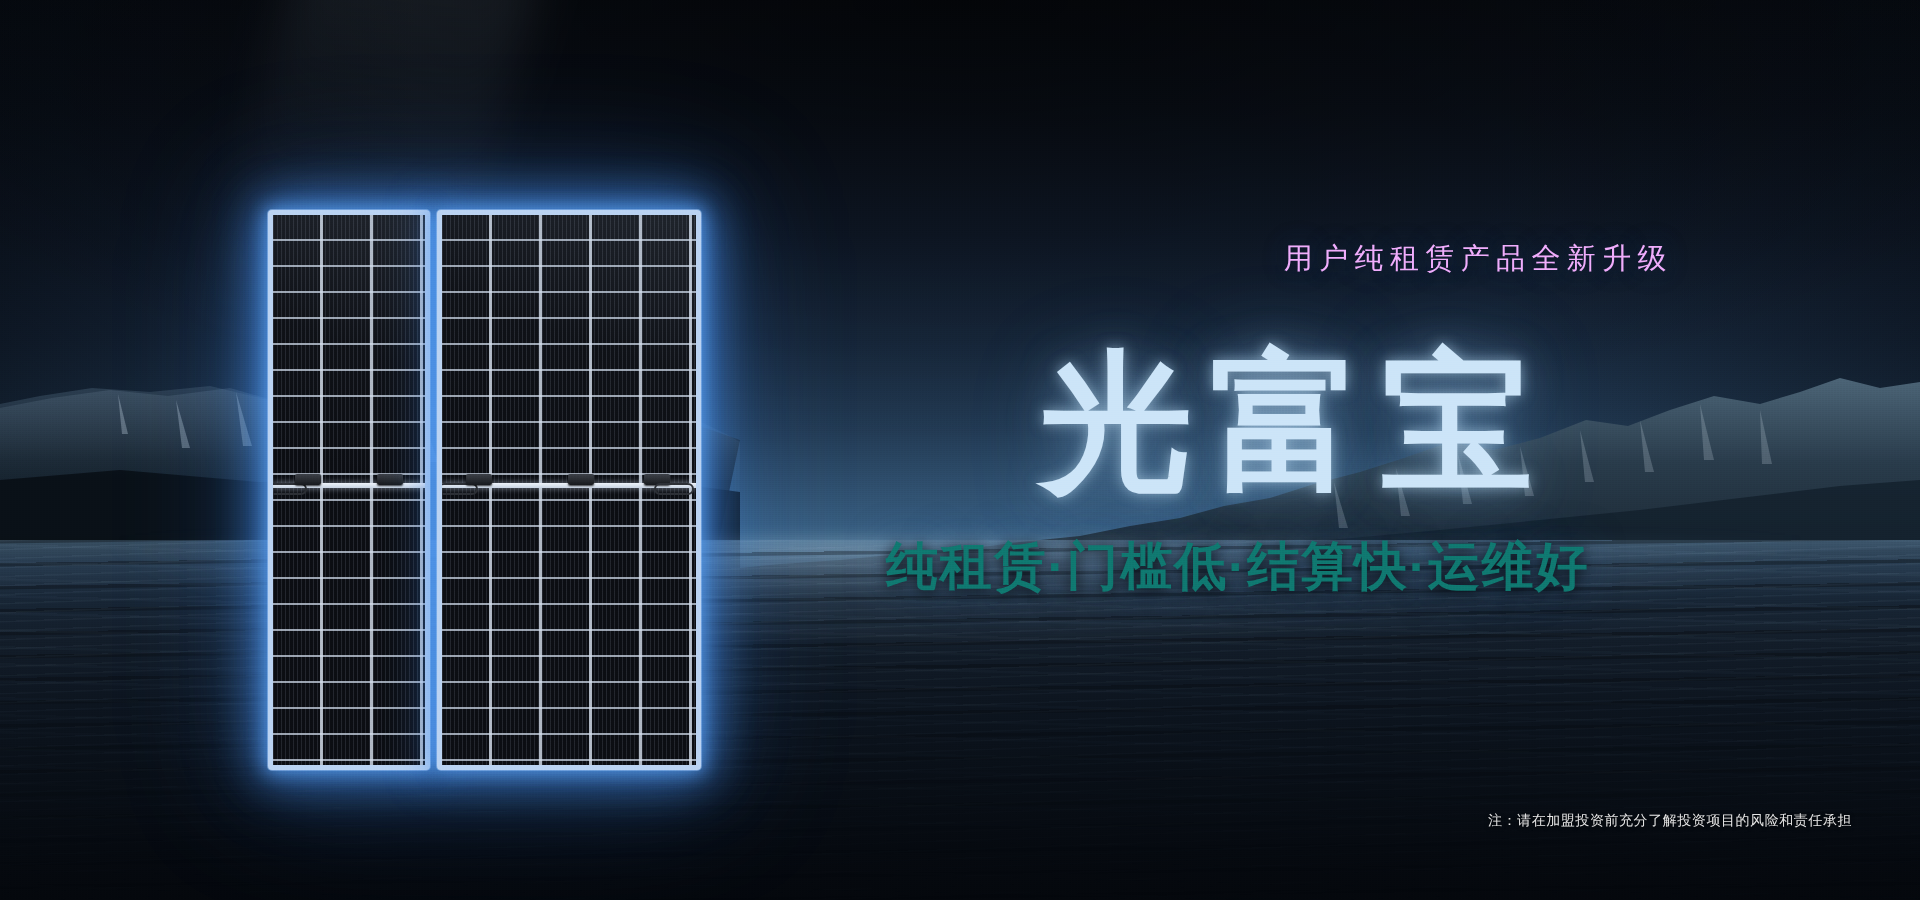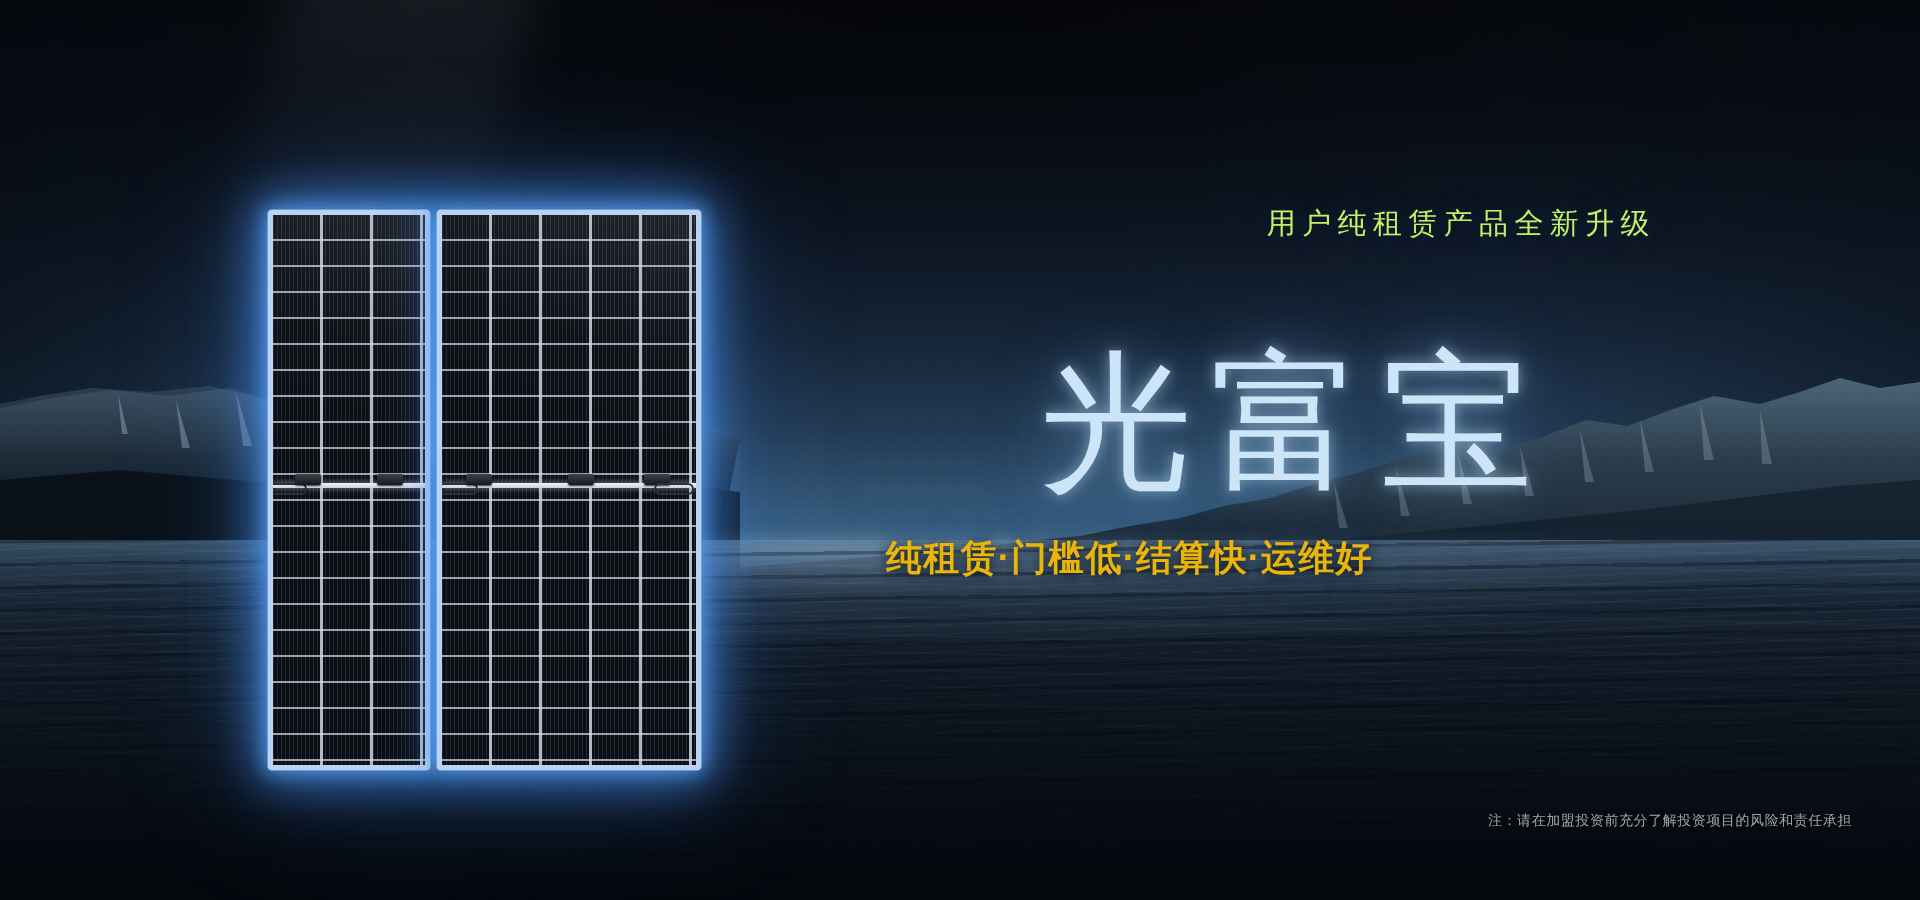"用户纯租赁产品全新升级" .headline { color: #bef264 -> #f0abfc; margin-top: none -> 35px; right: 264px -> 247px }
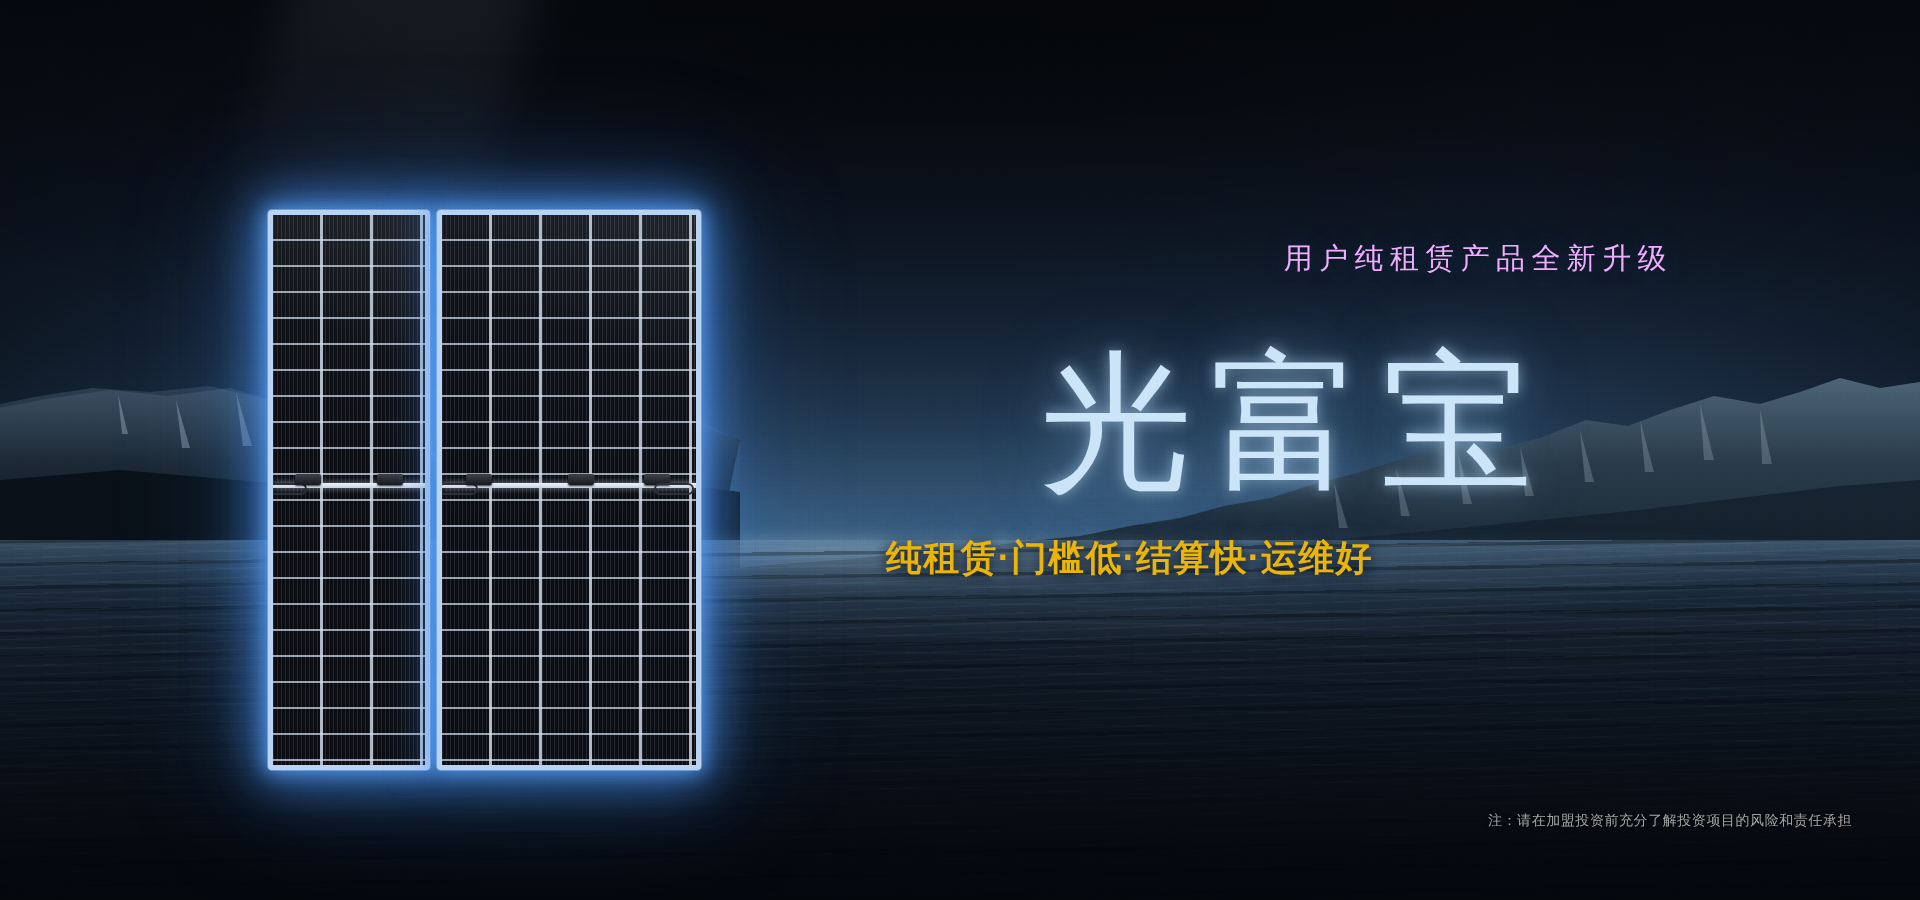"光富宝" .brand { font-weight: 400 -> 700 }
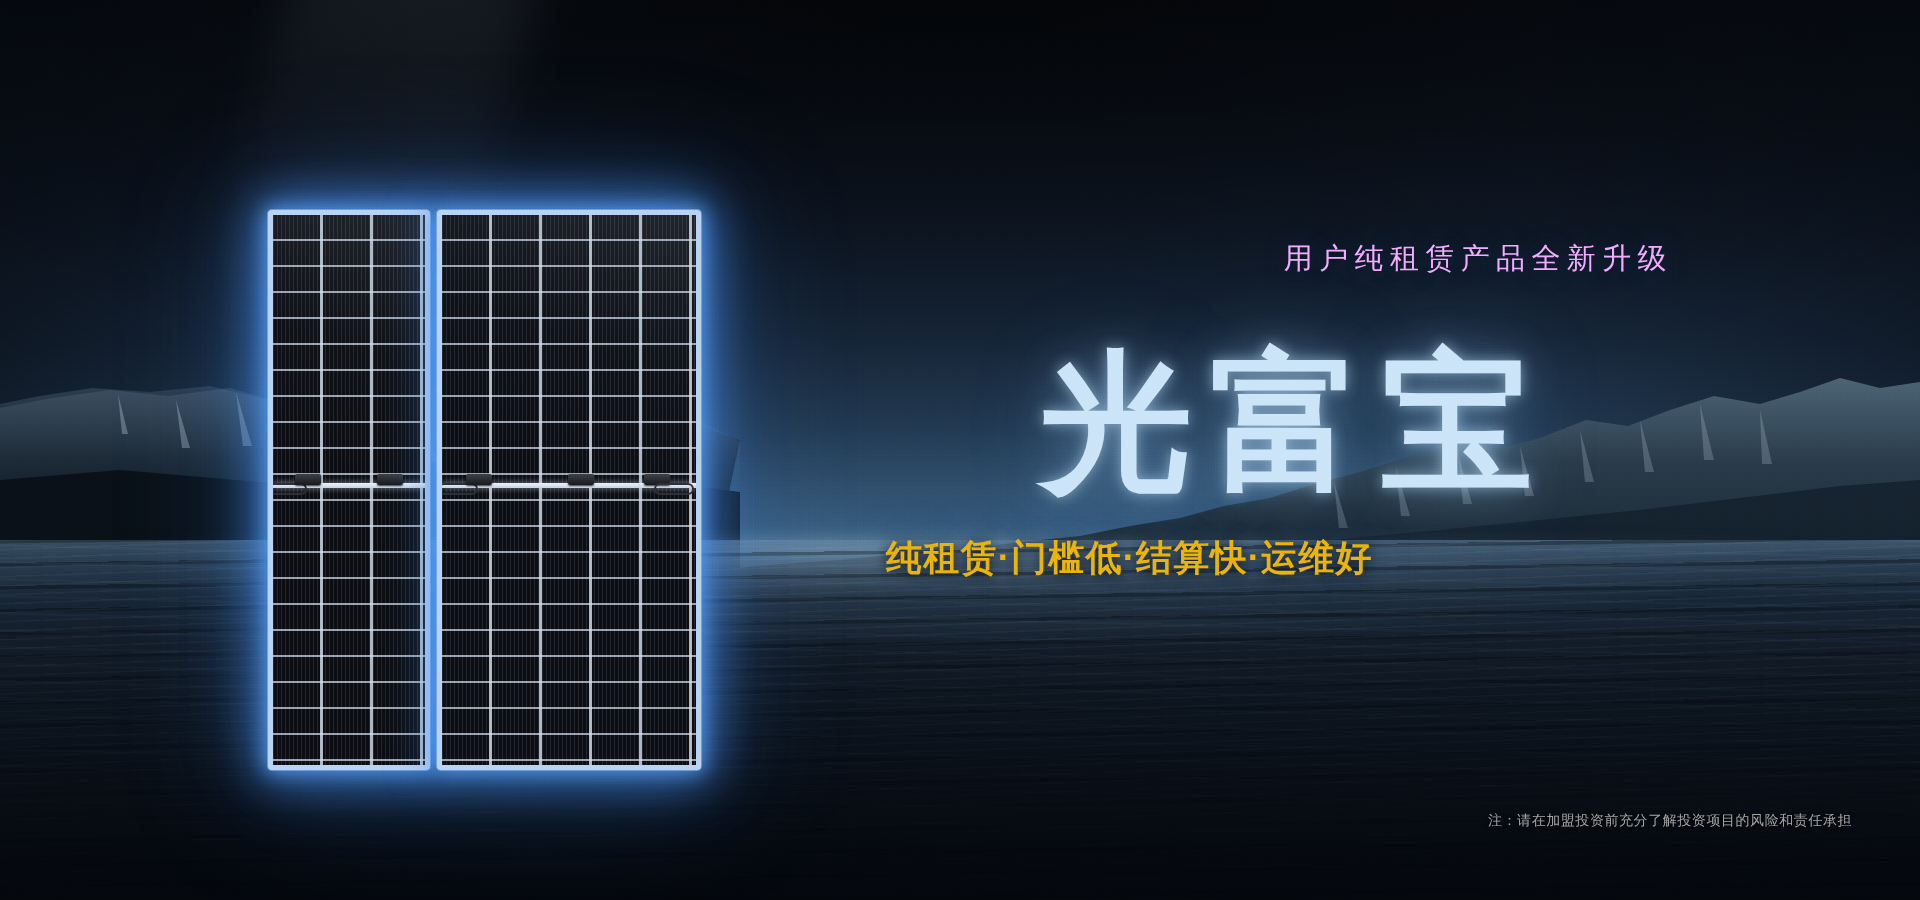"纯租赁·门槛低·结算快·运维好" .tagline { color: #eab308 -> #0f766e; font-size: 36px -> 52px }
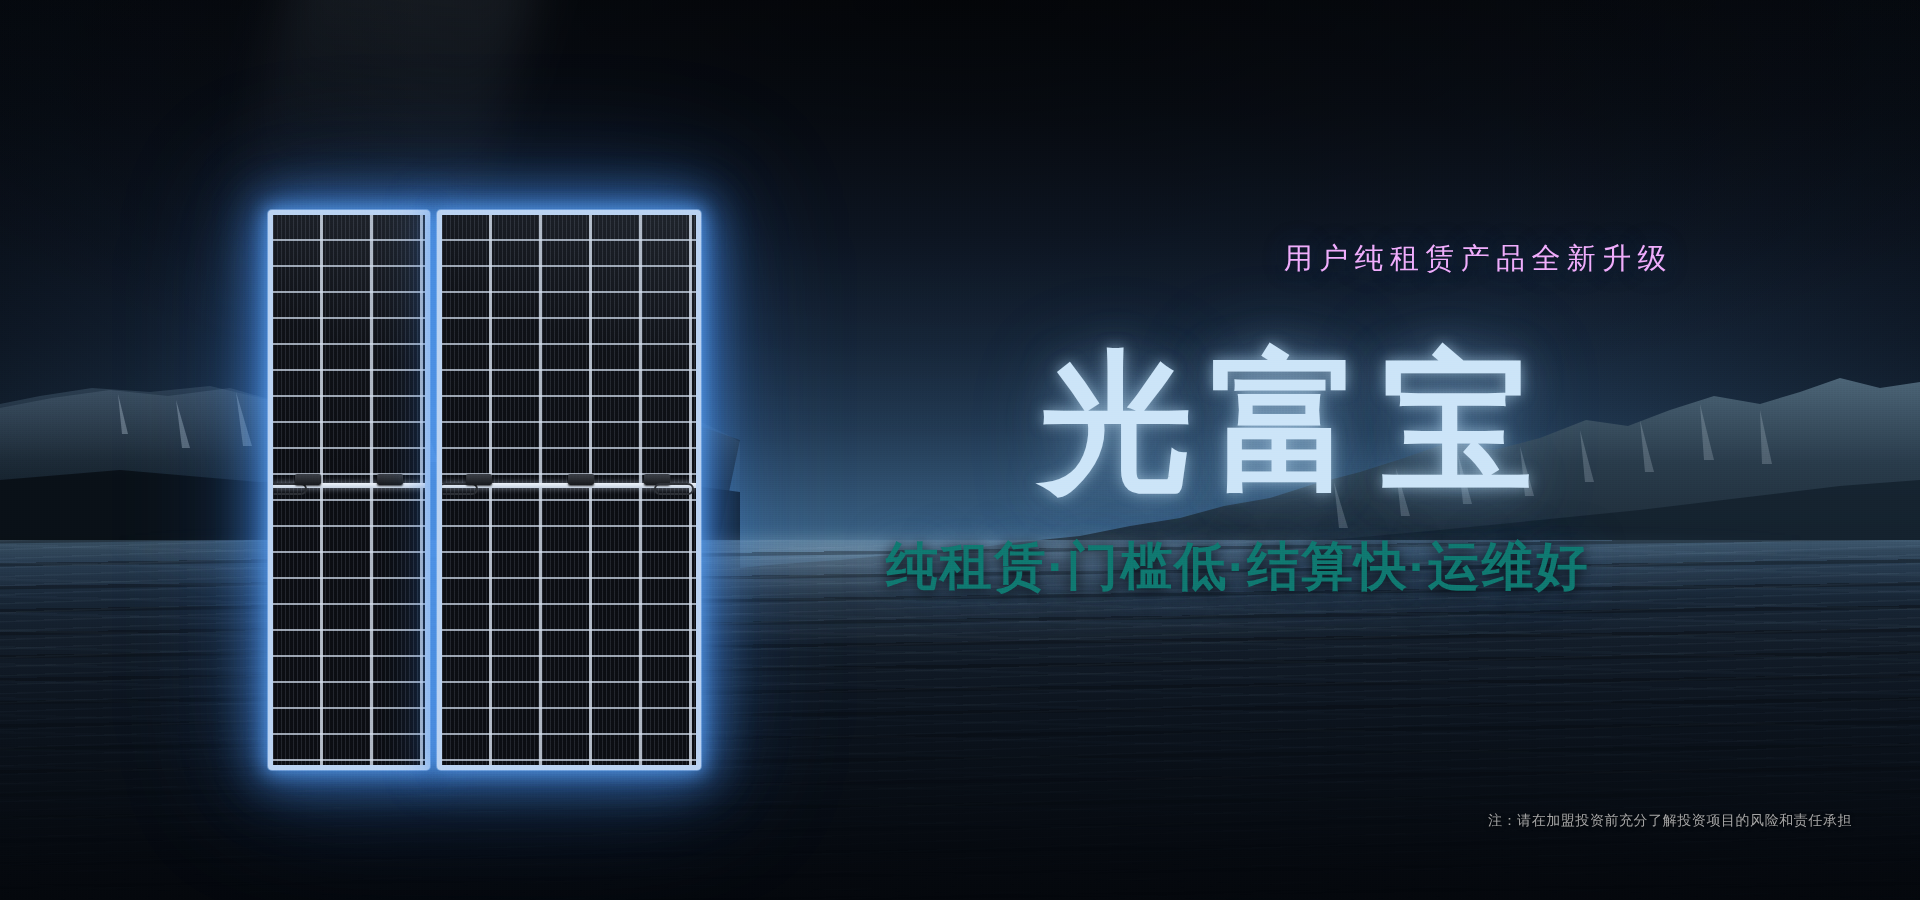"注：请在加盟投资前充分了解投资项目的风险和责任承担" .disclaimer { color: #a3a3a3 -> #e5e5e5 }
